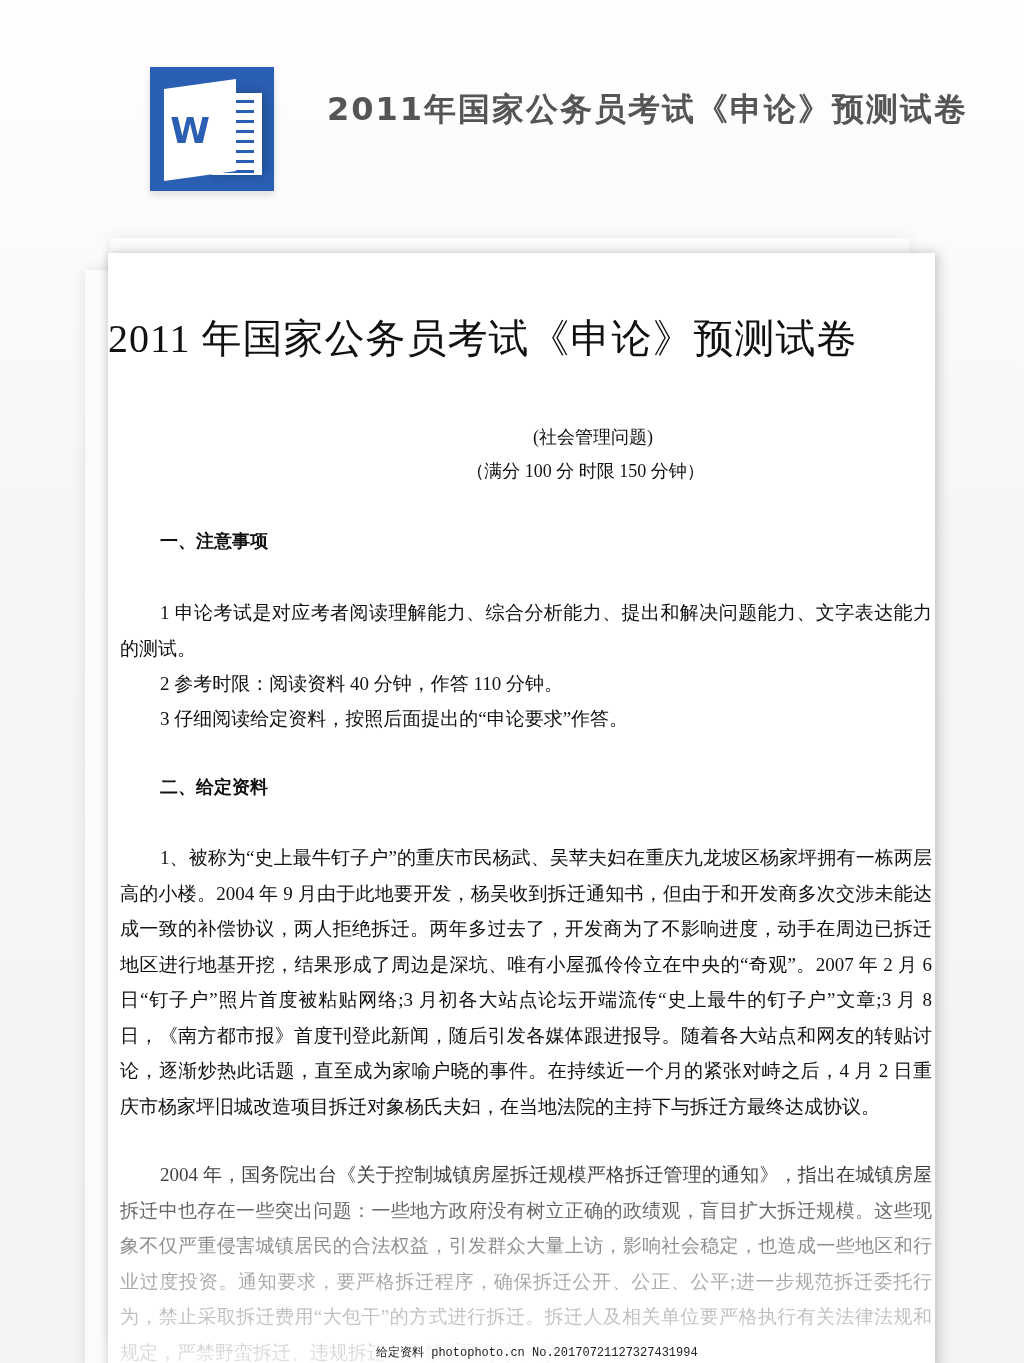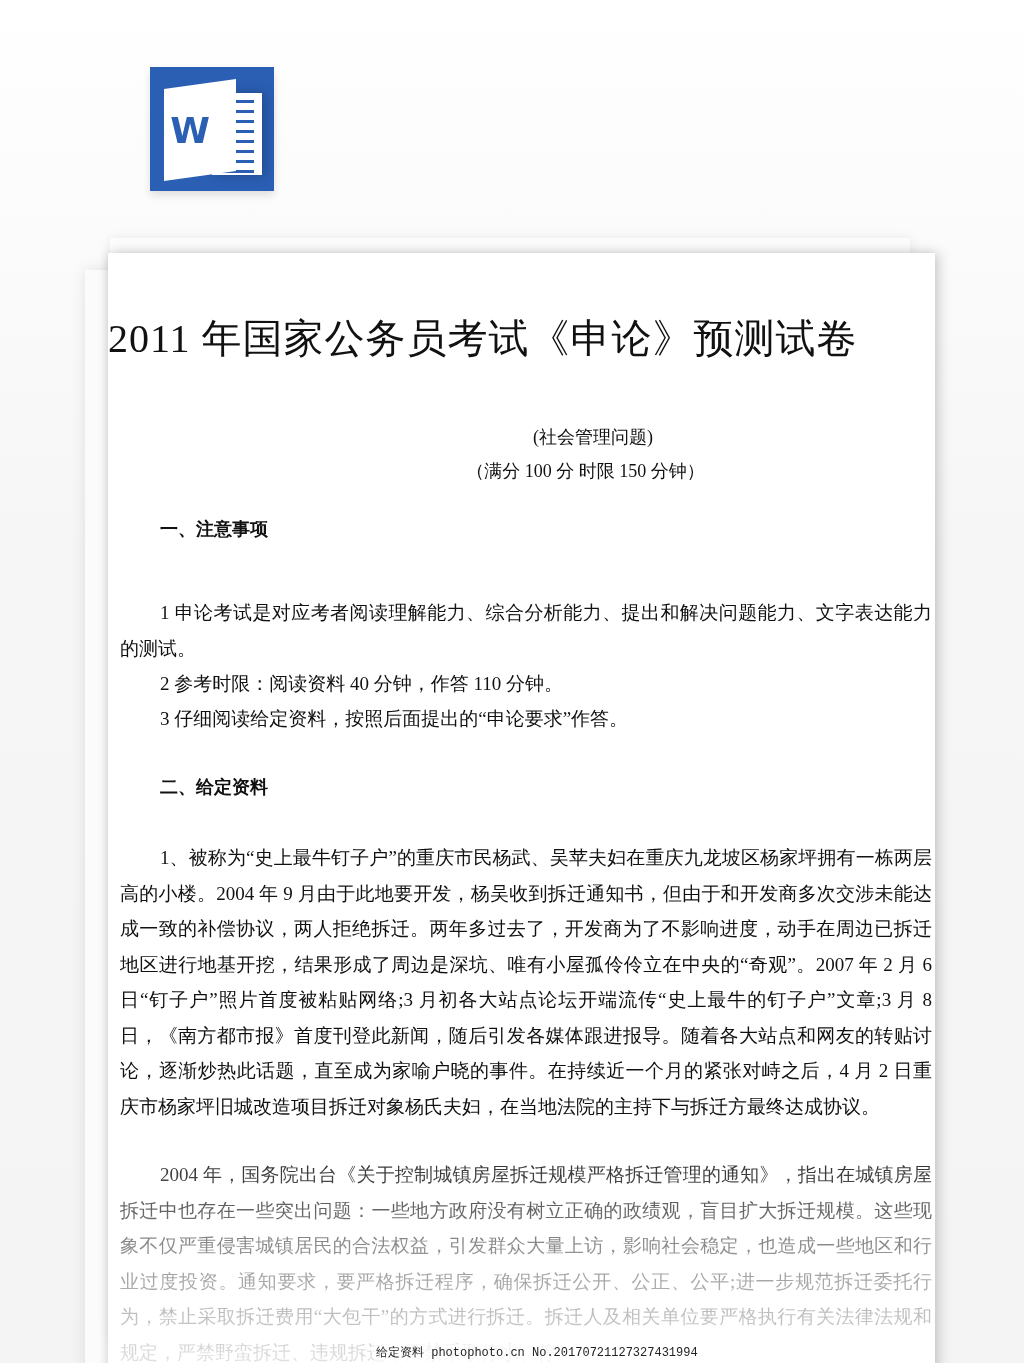"2011年国家公务员考试《申论》预测试卷" div.doc-title { html: none -> <div>2011年国家公务员考试《申论》预测试卷</div> }
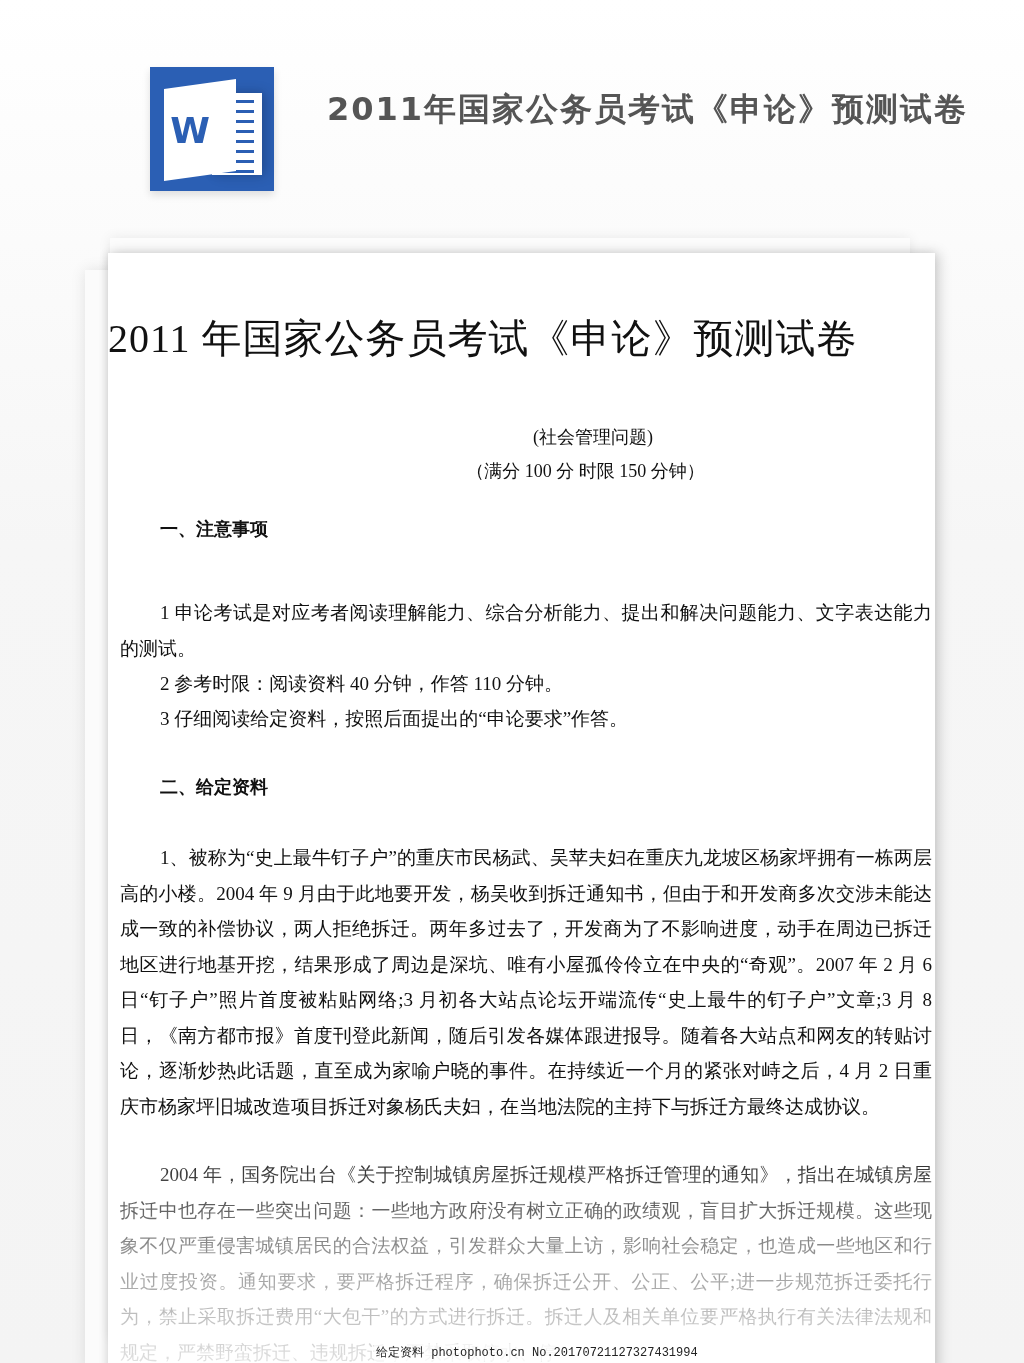"一、注意事项" div.h { top: 264px -> 276px }
